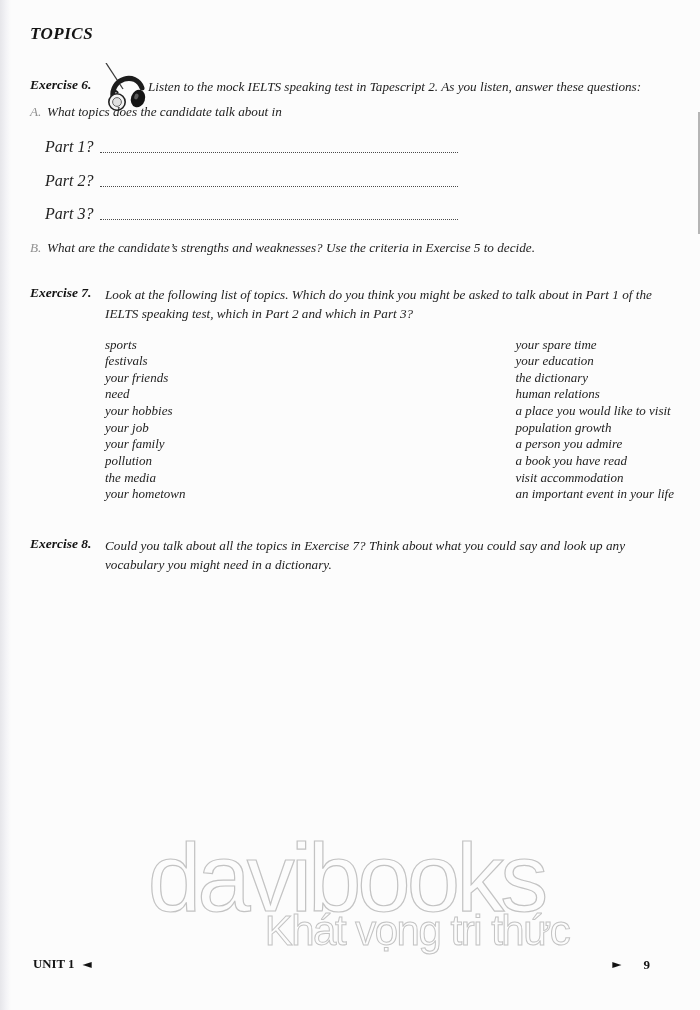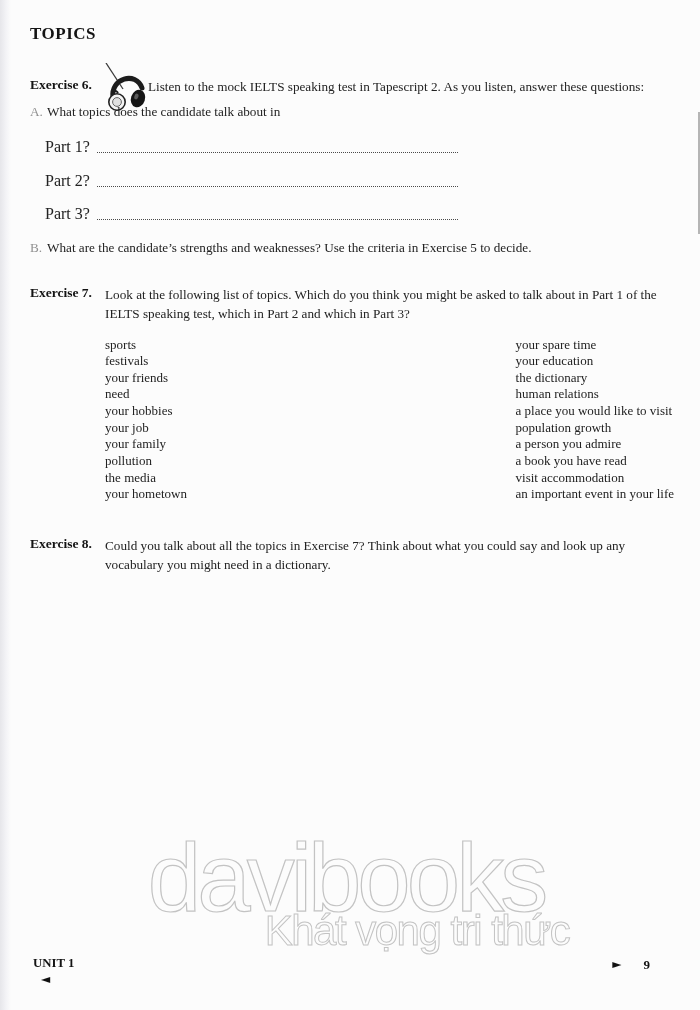"TOPICS" .content { font-style: none -> italic }
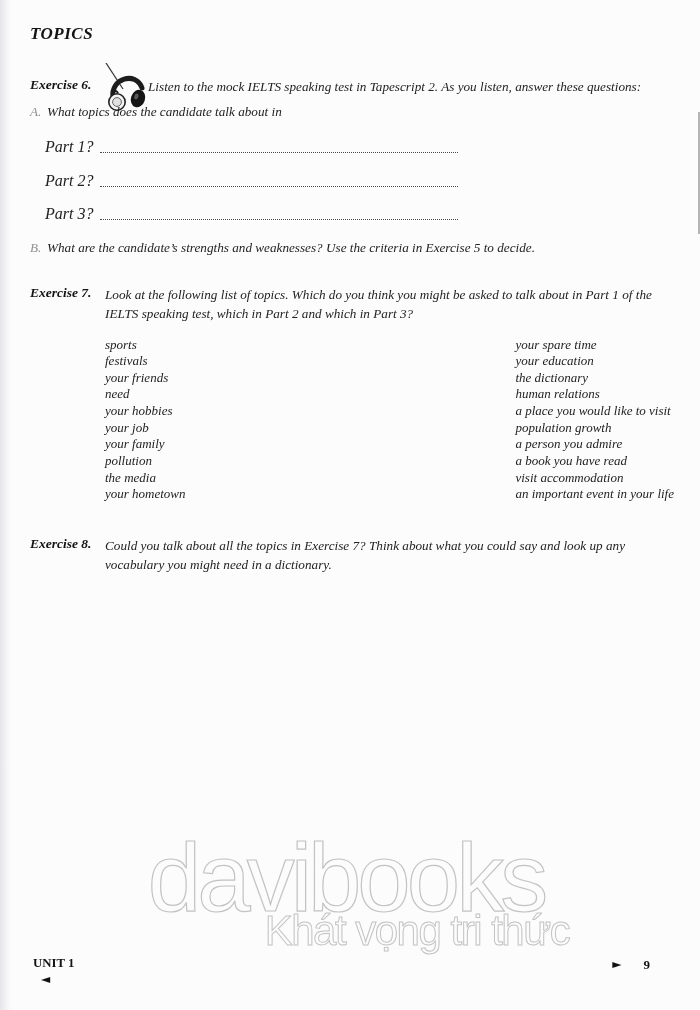"UNIT 1" .footer-left { align-items: flex-start -> center; flex-direction: column -> none }
